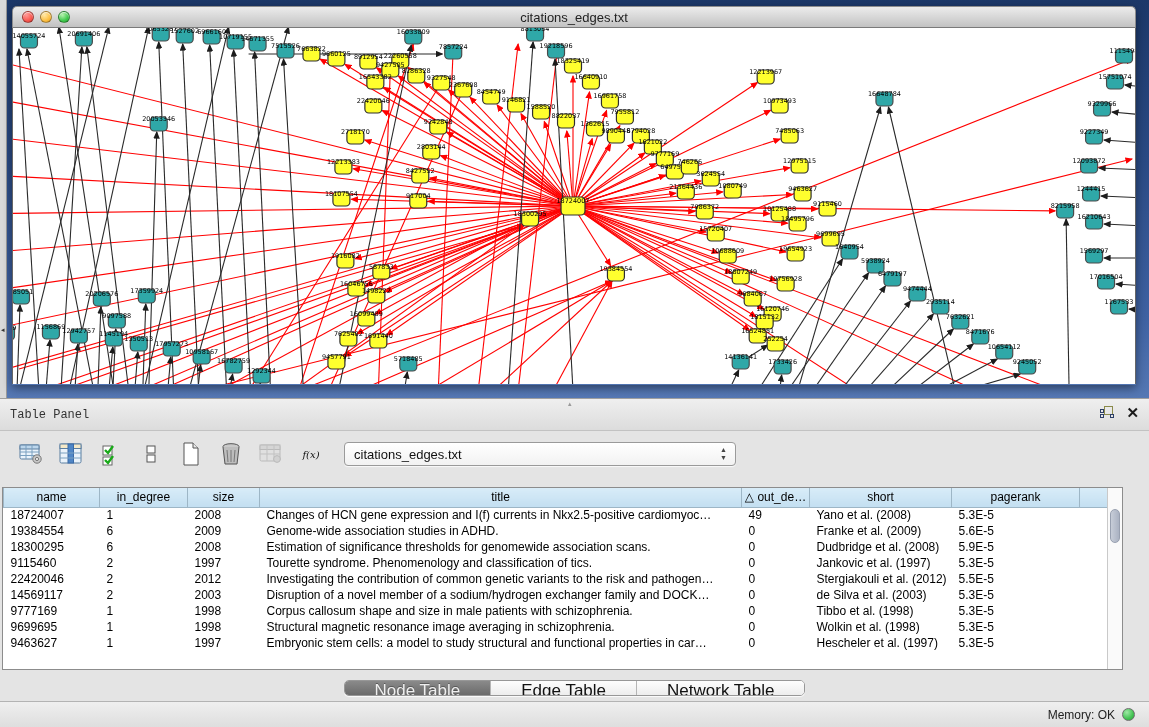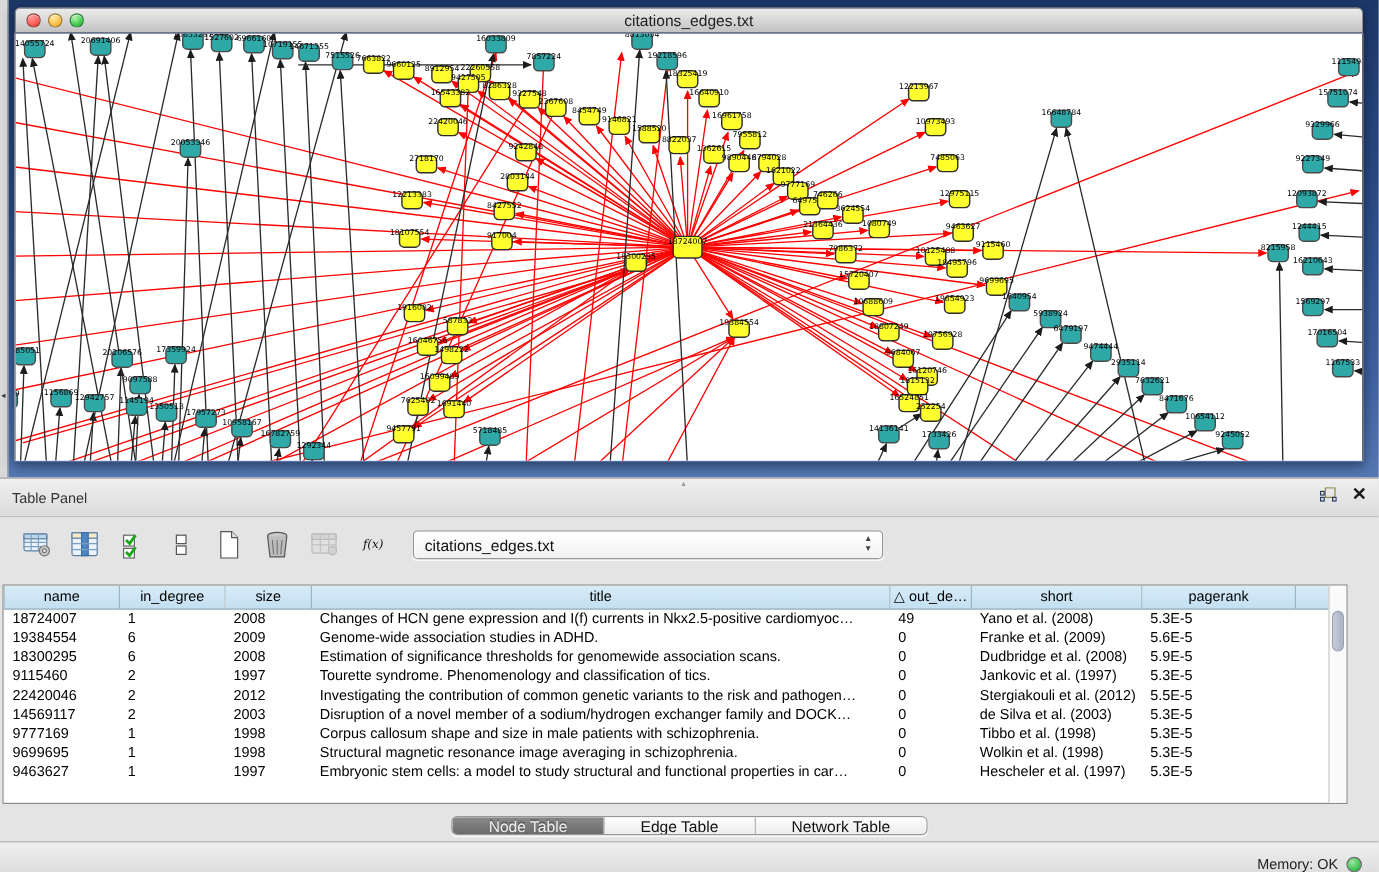"Table Panel" .panel-title { font-family: none -> Liberation Mono, monospace }
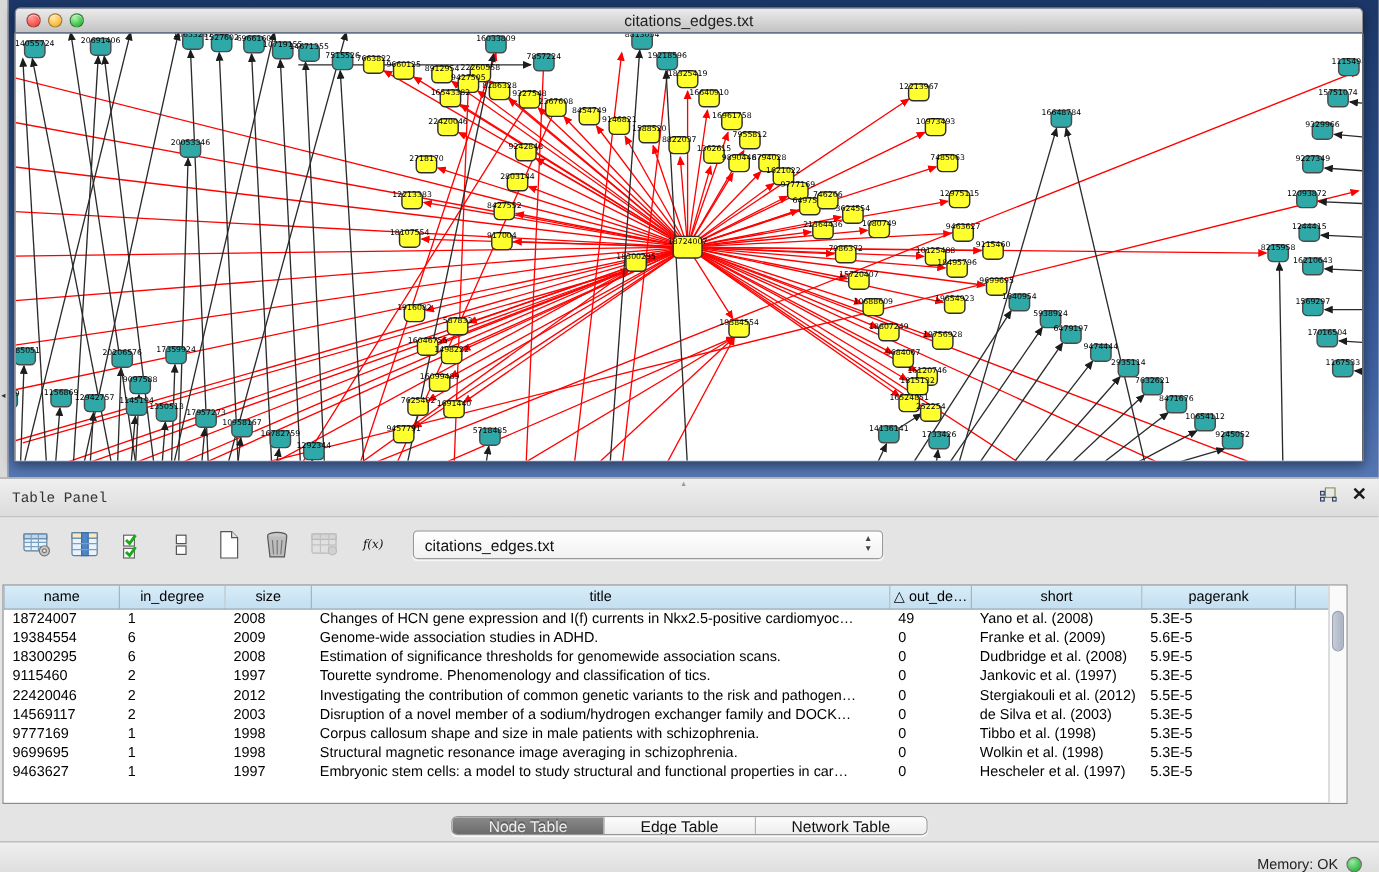"Node Table" .seg button { font-size: 13px -> 17px }
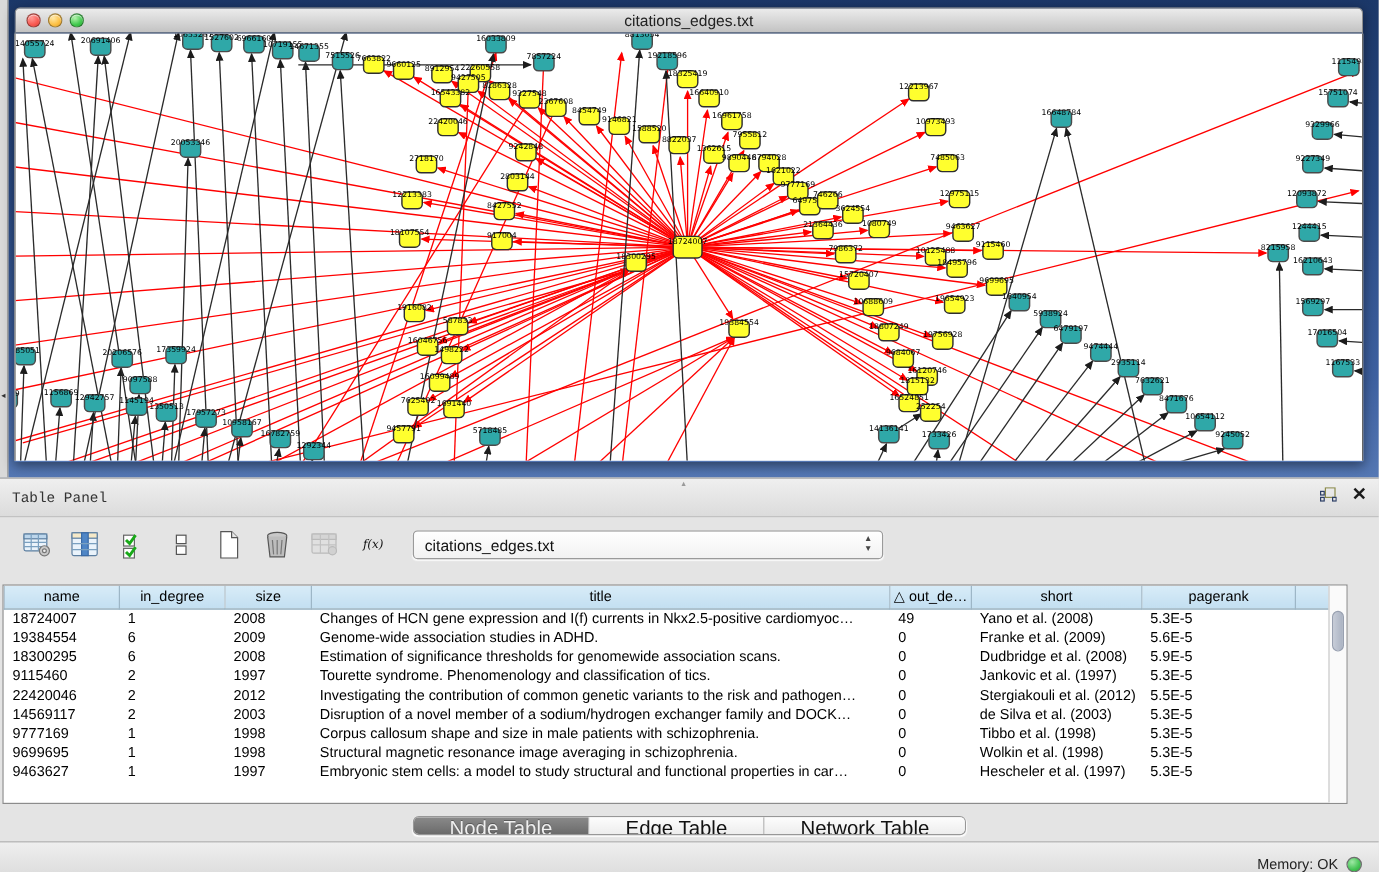"Memory: OK" .statusbar { align-items: flex-end -> center }
